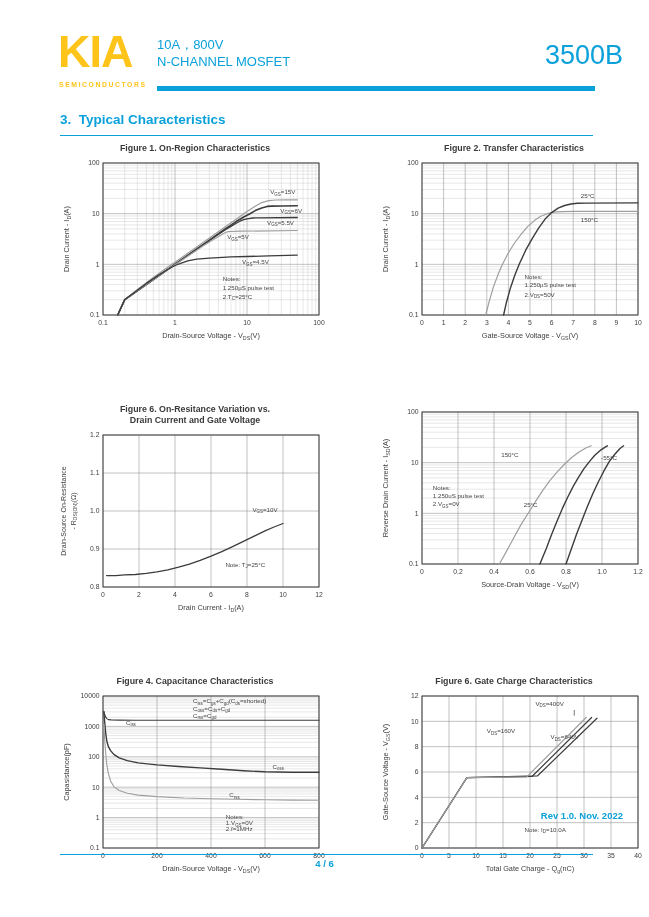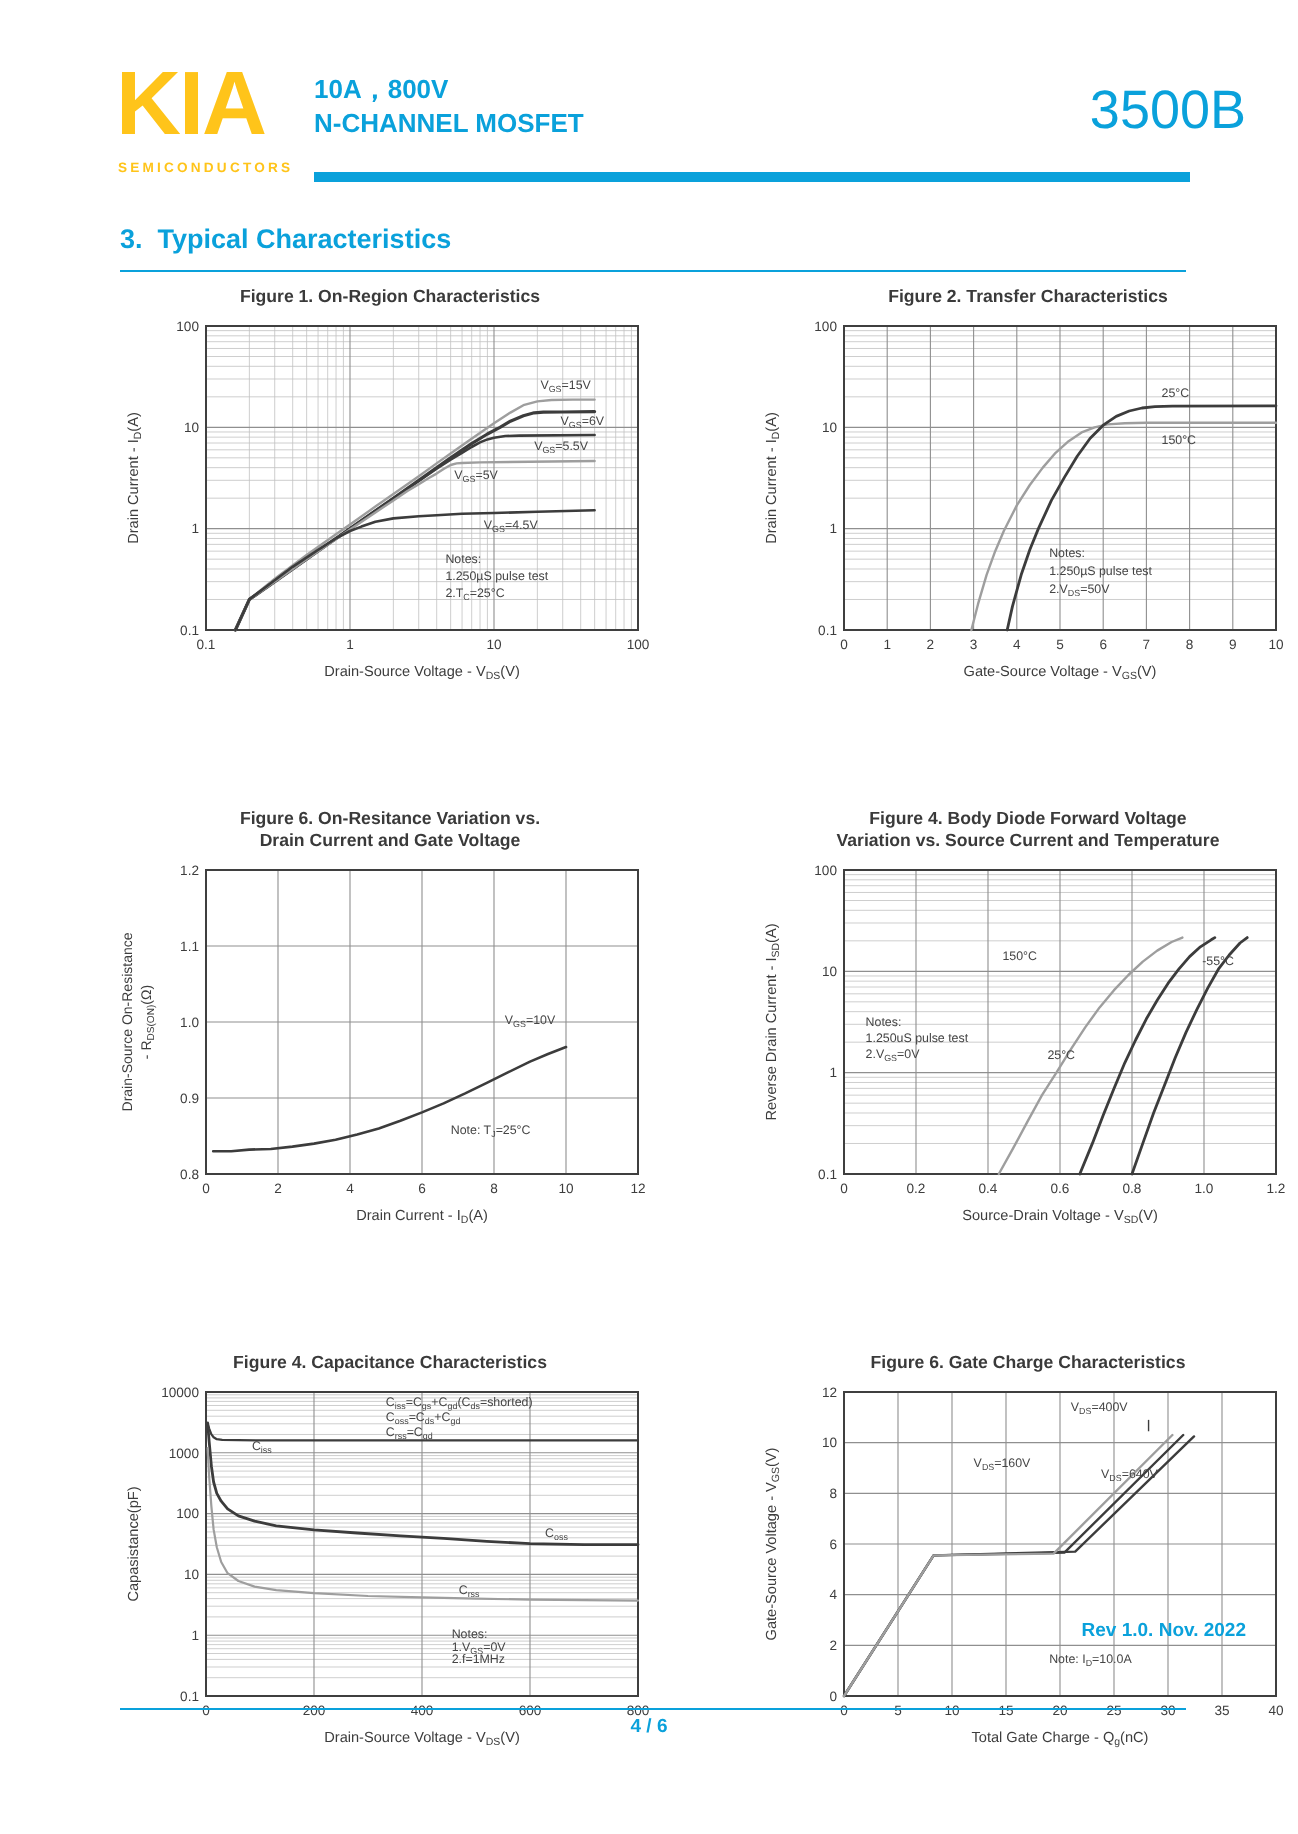"10A，800V" .part-desc { font-weight: bold -> normal }
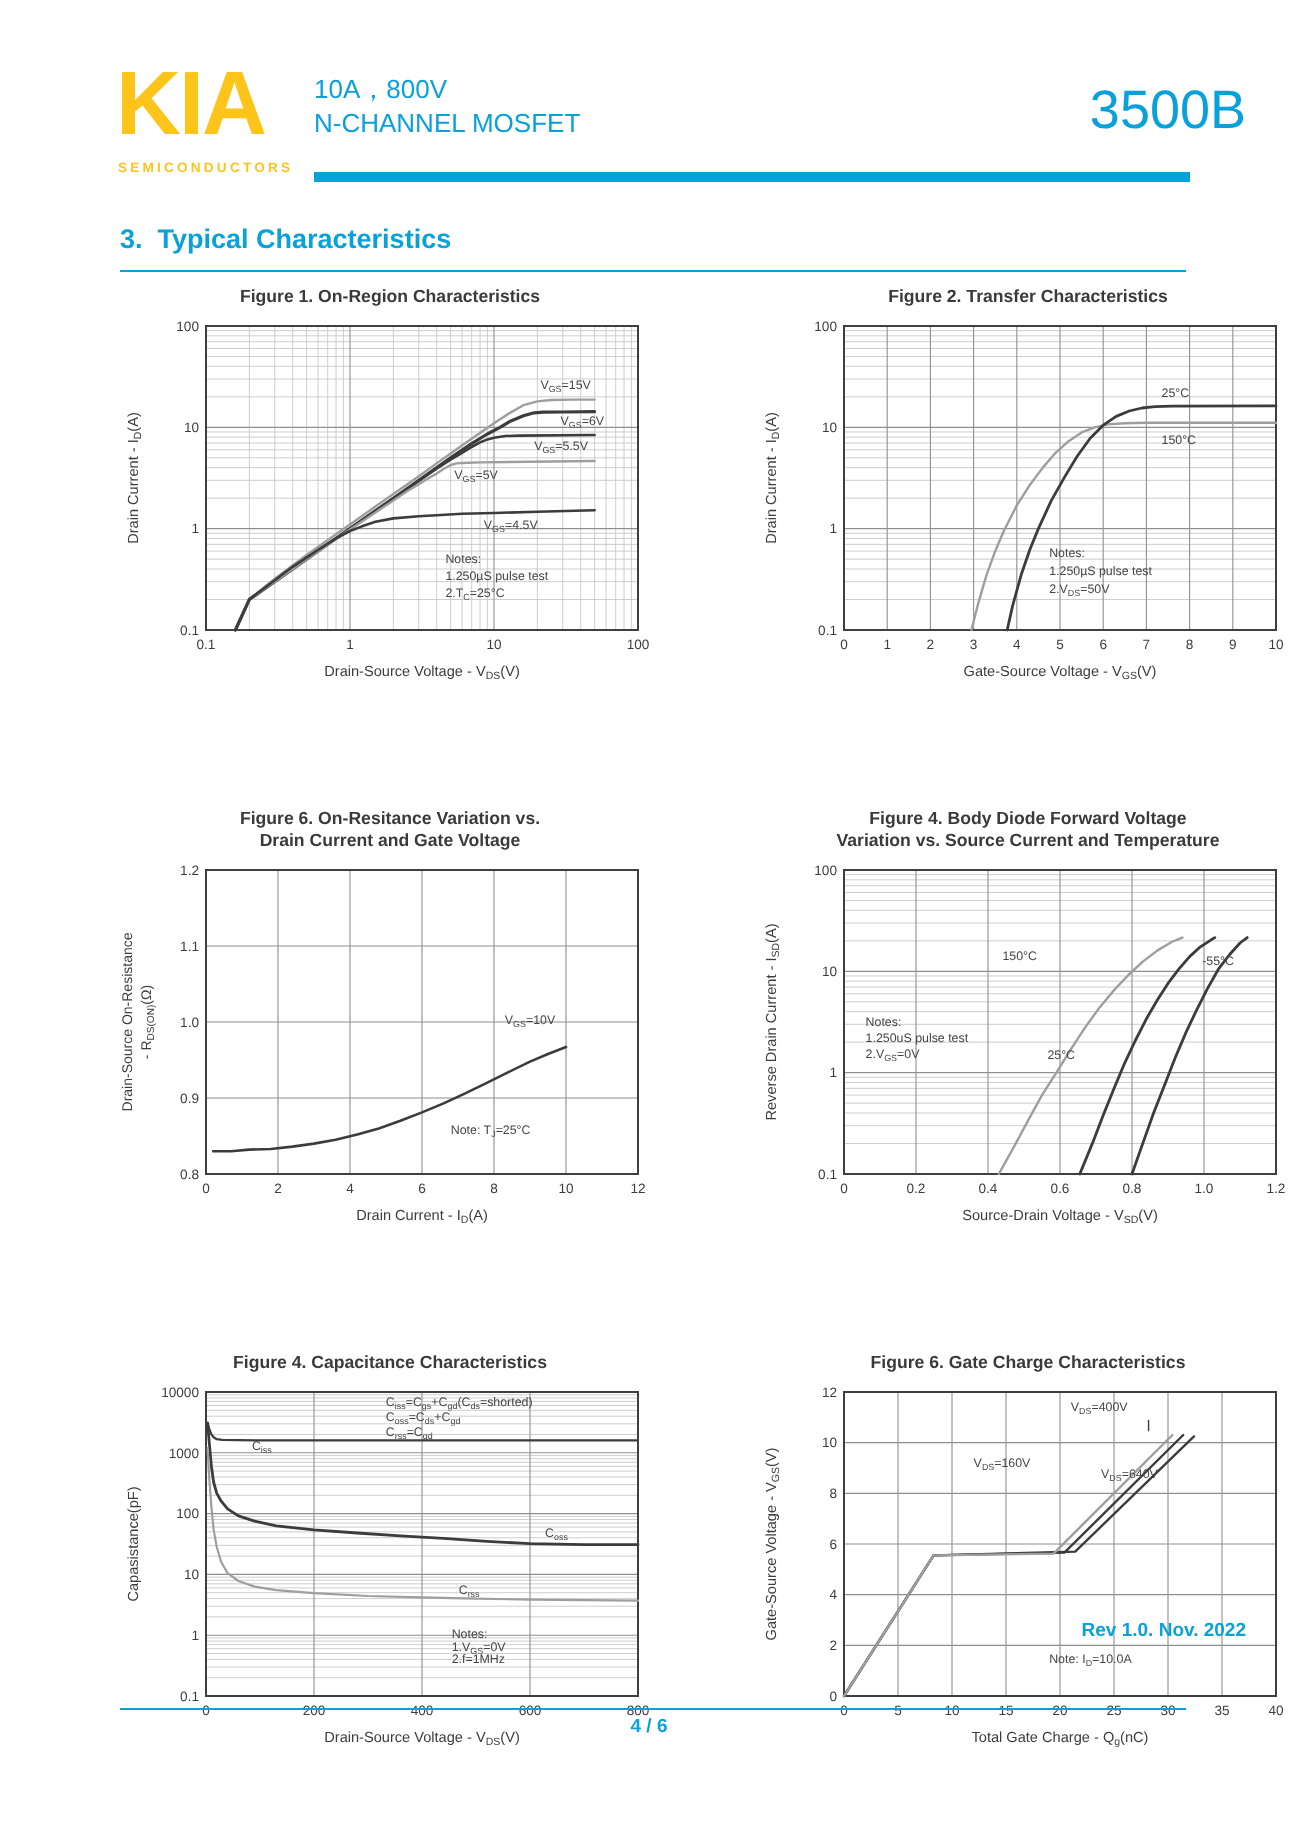"Figure 4. Body Diode Forward" div.fig-title { html: <div>Figure 4. Body Diode Forward Voltage Variation vs. Source Current and Temperature</div> -> none }
